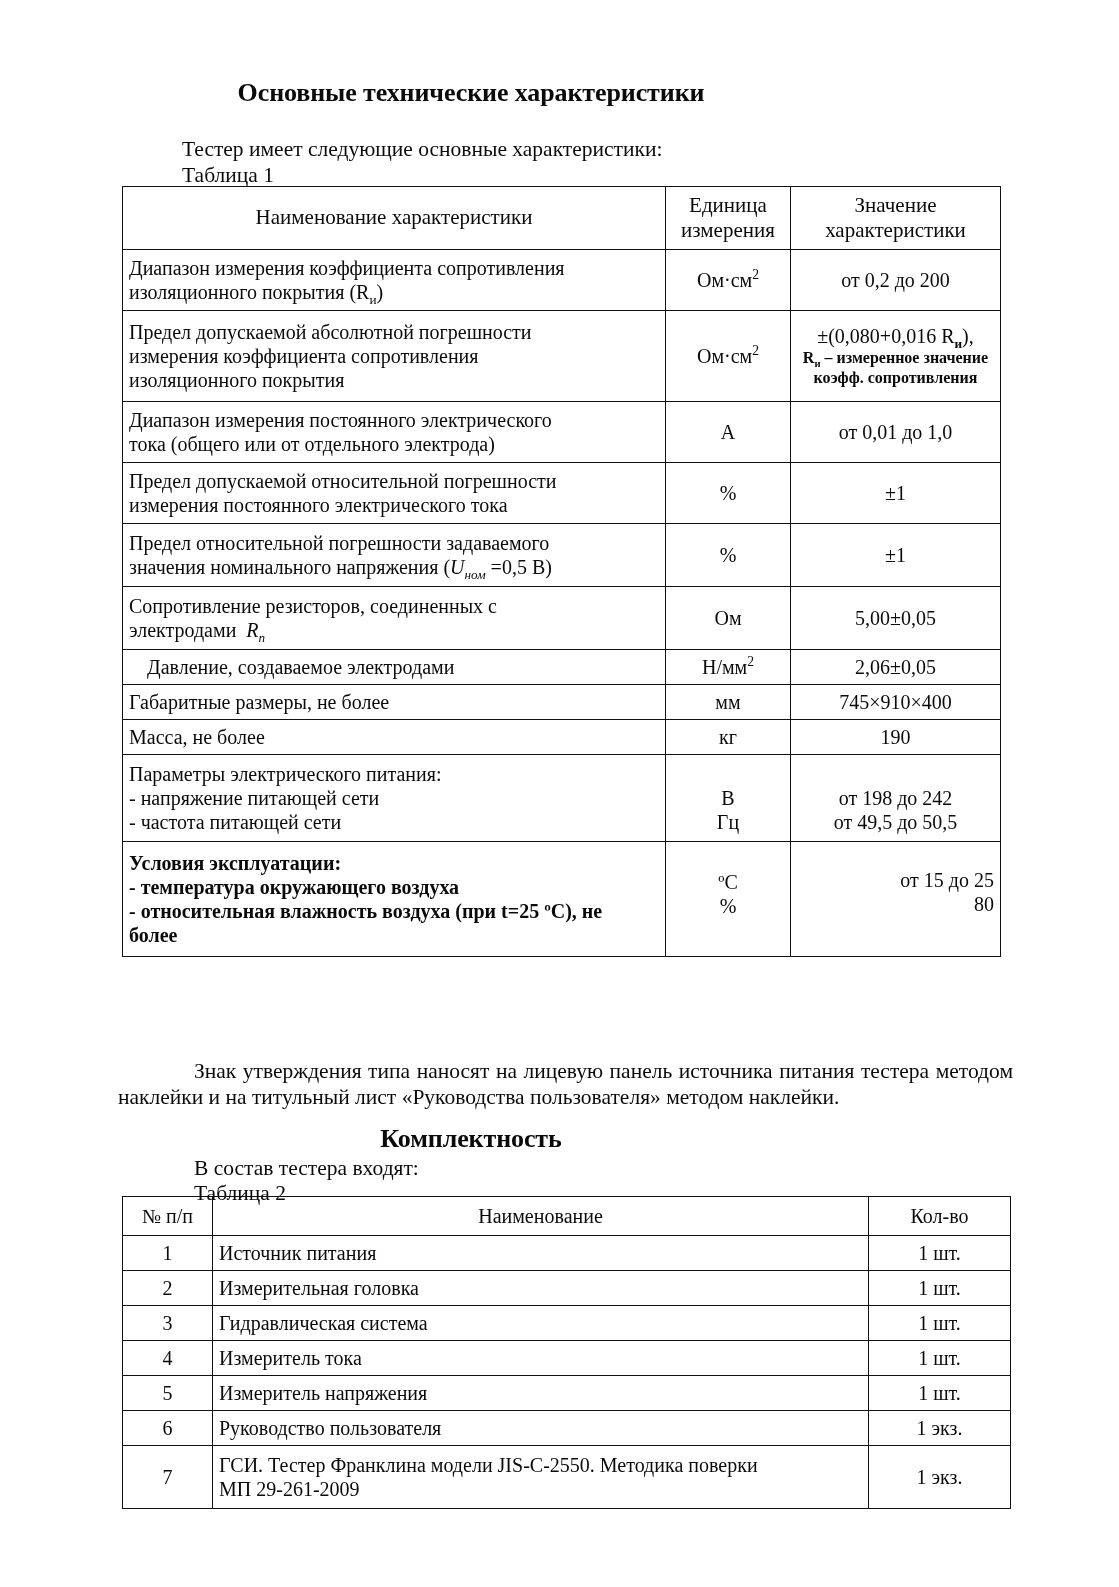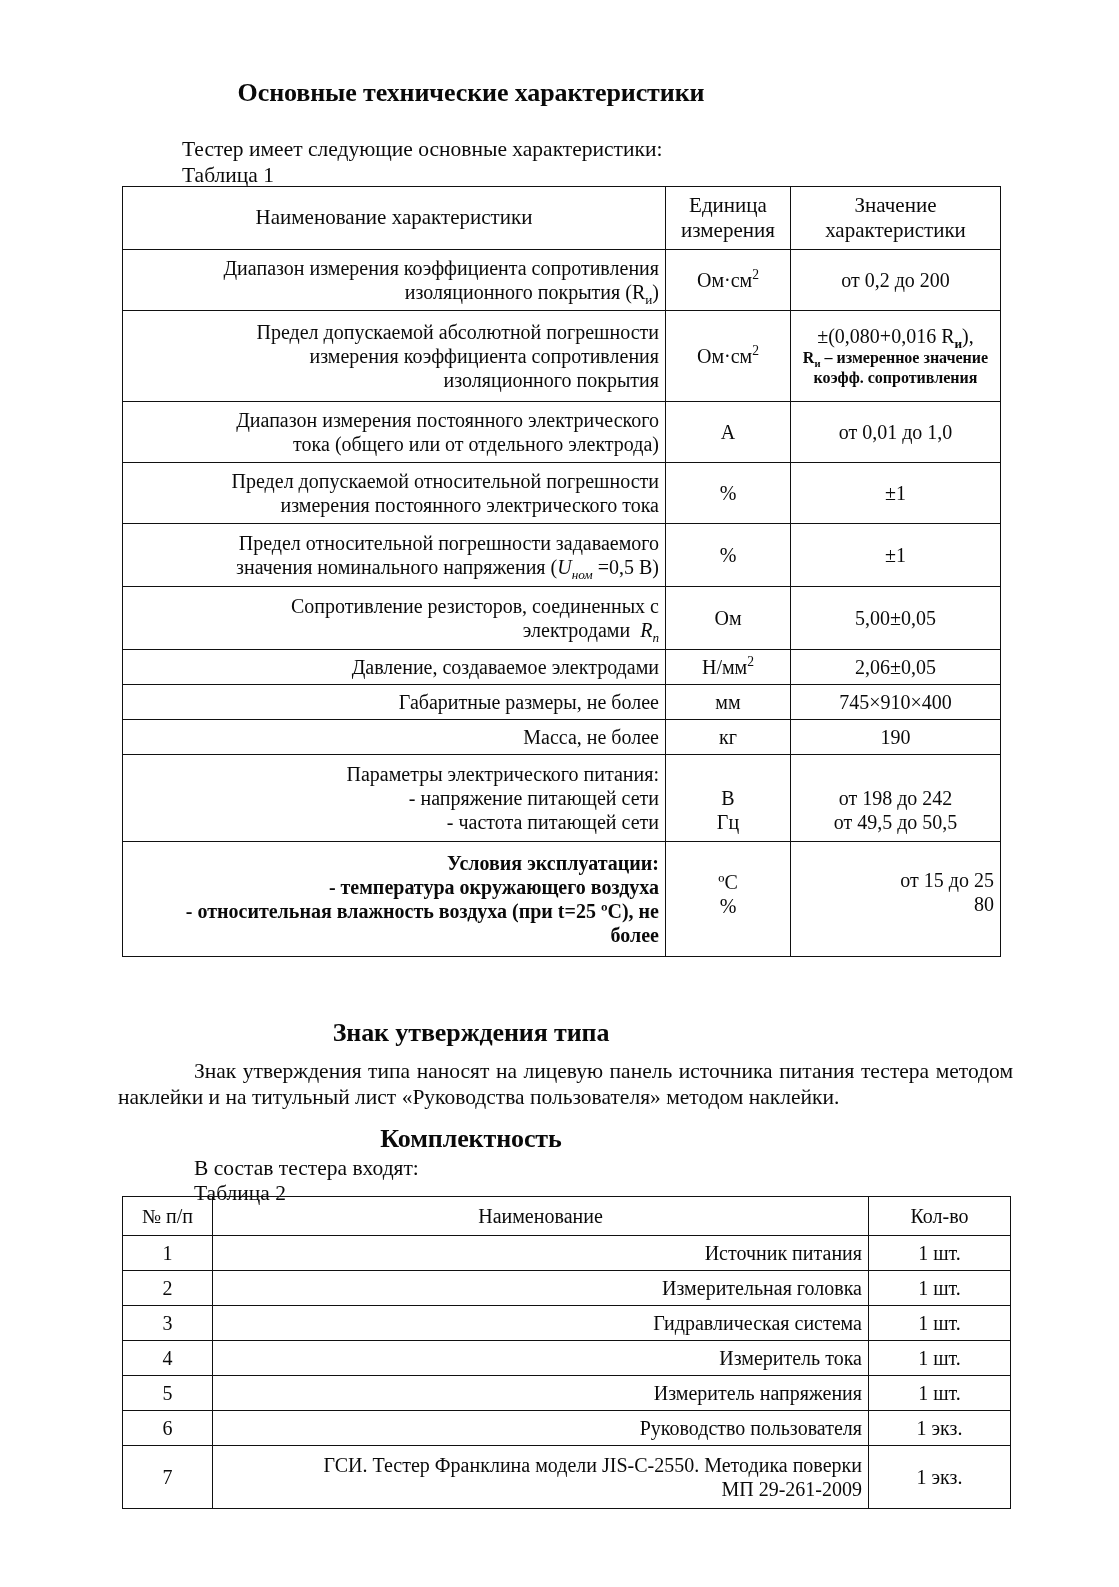"Диапазон измерения коэффициента" .c-left { text-align: right -> left }
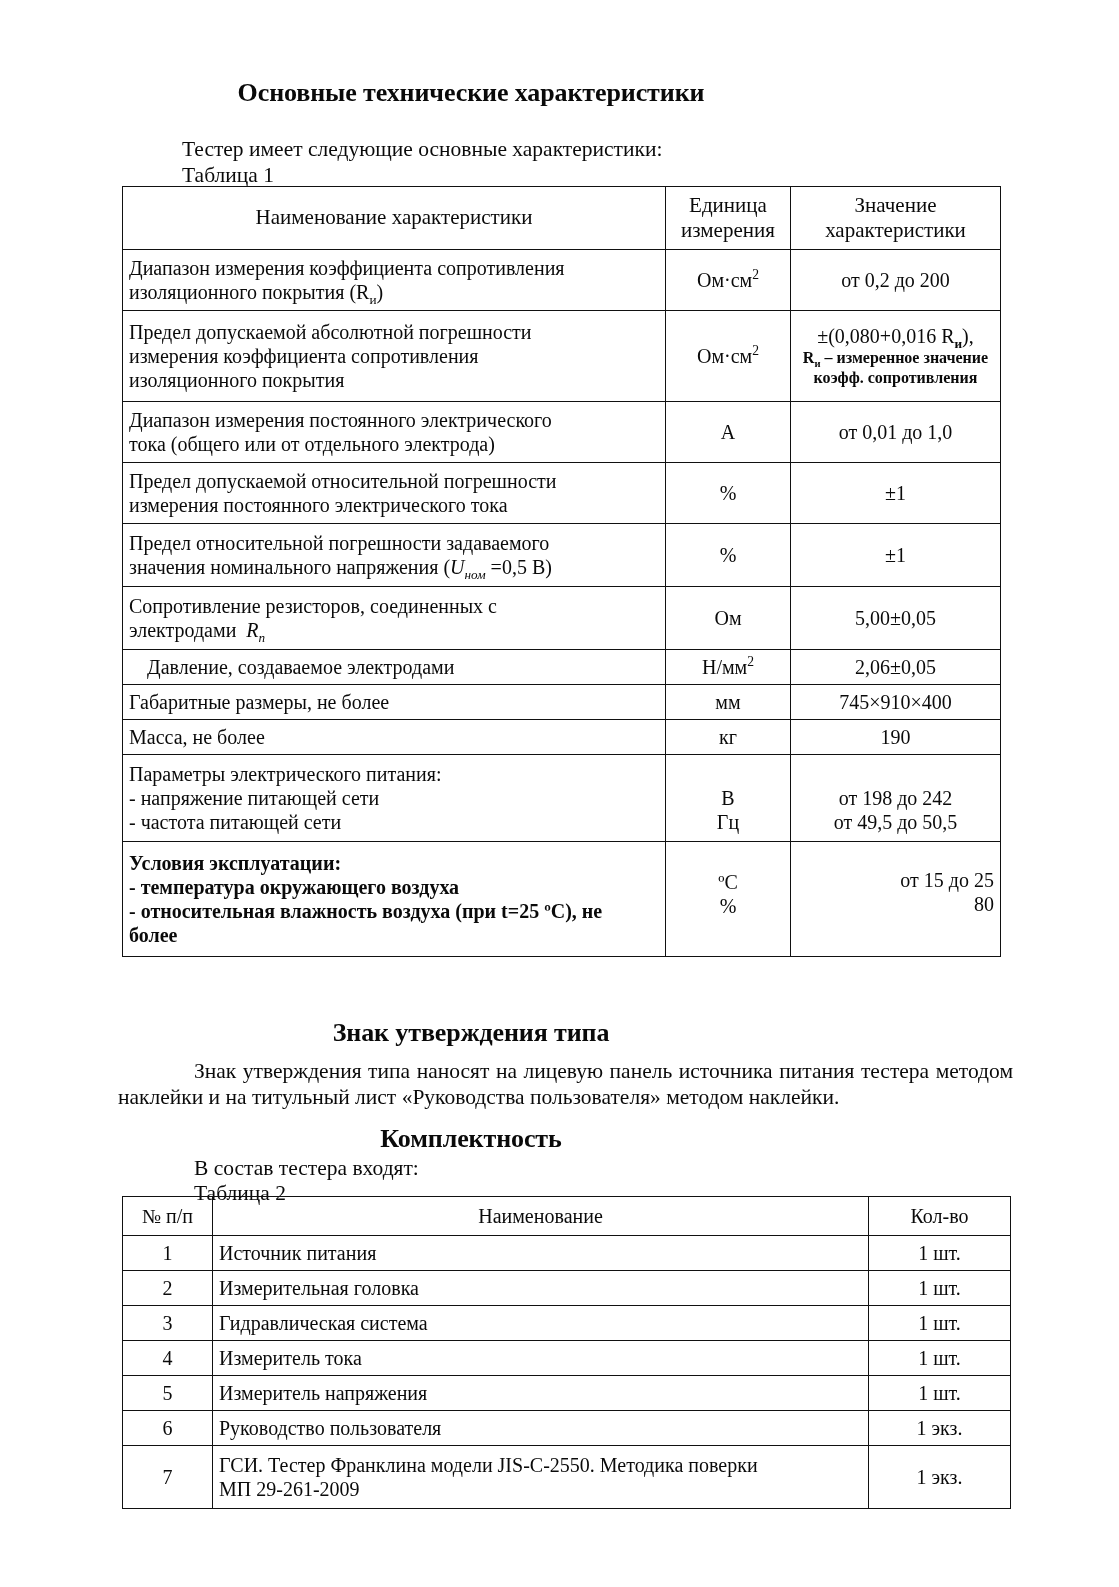"Знак утверждения типа" div.heading-wrap { html: <div> <h1>Знак утверждения типа</h1> </div> -> none }
